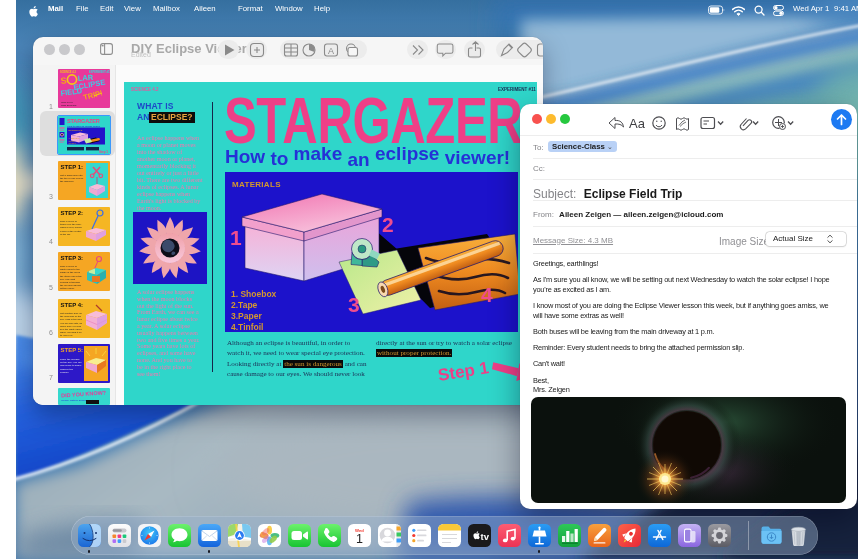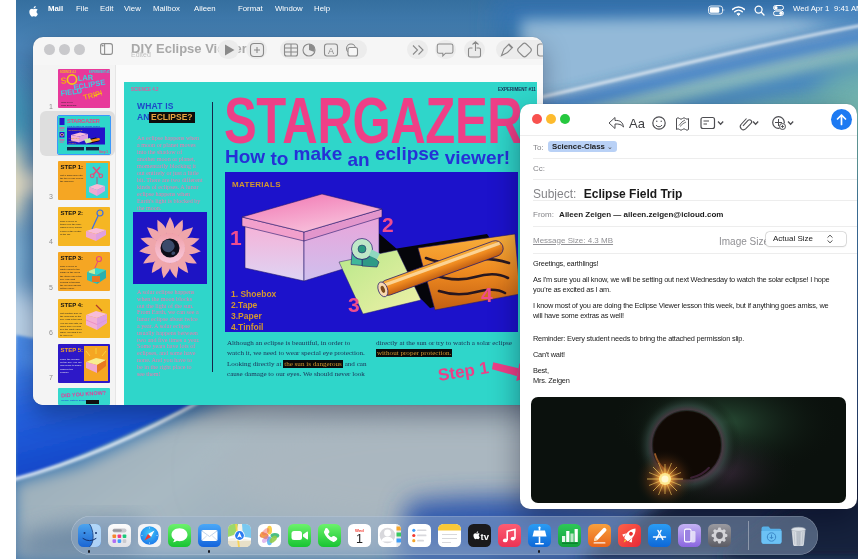"Both buses will be leaving" div { html: none -> <div>Both buses will be leaving from the main driveway at 1 p.m.</div> }
